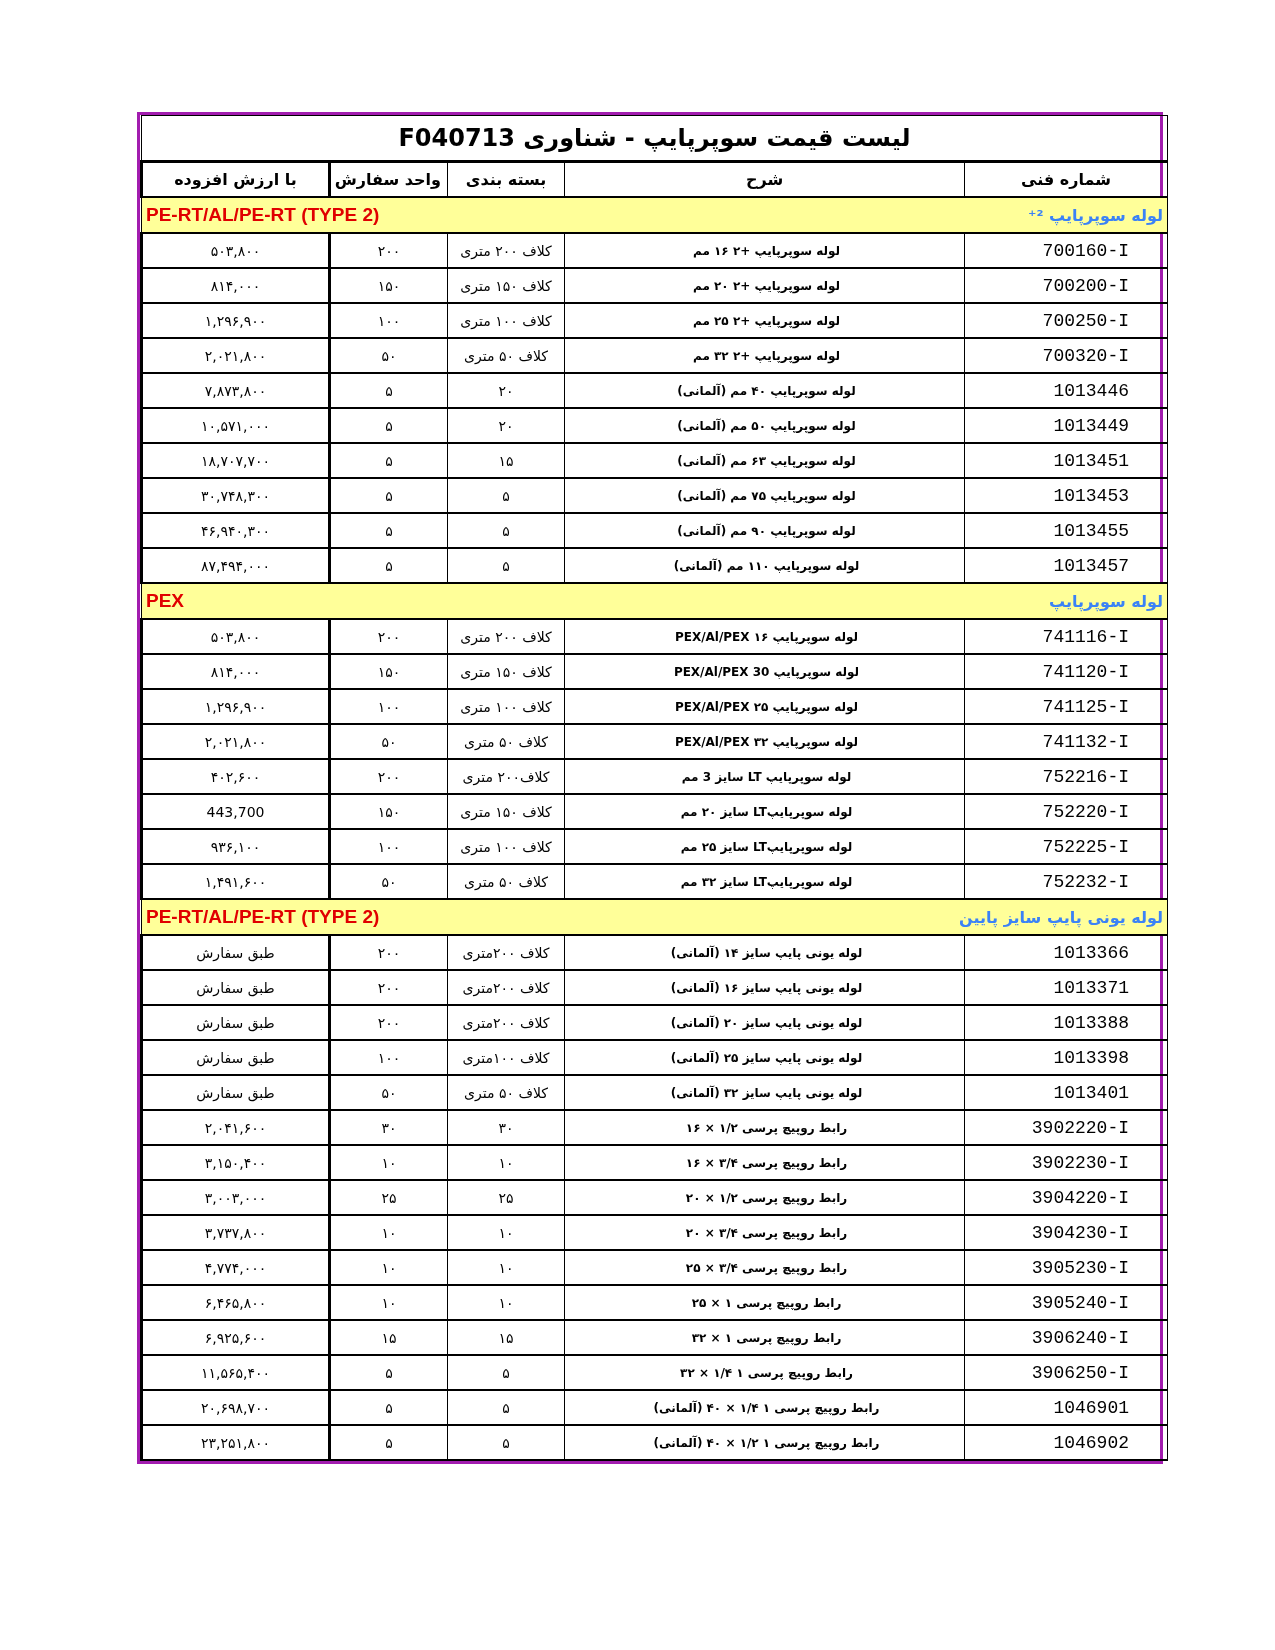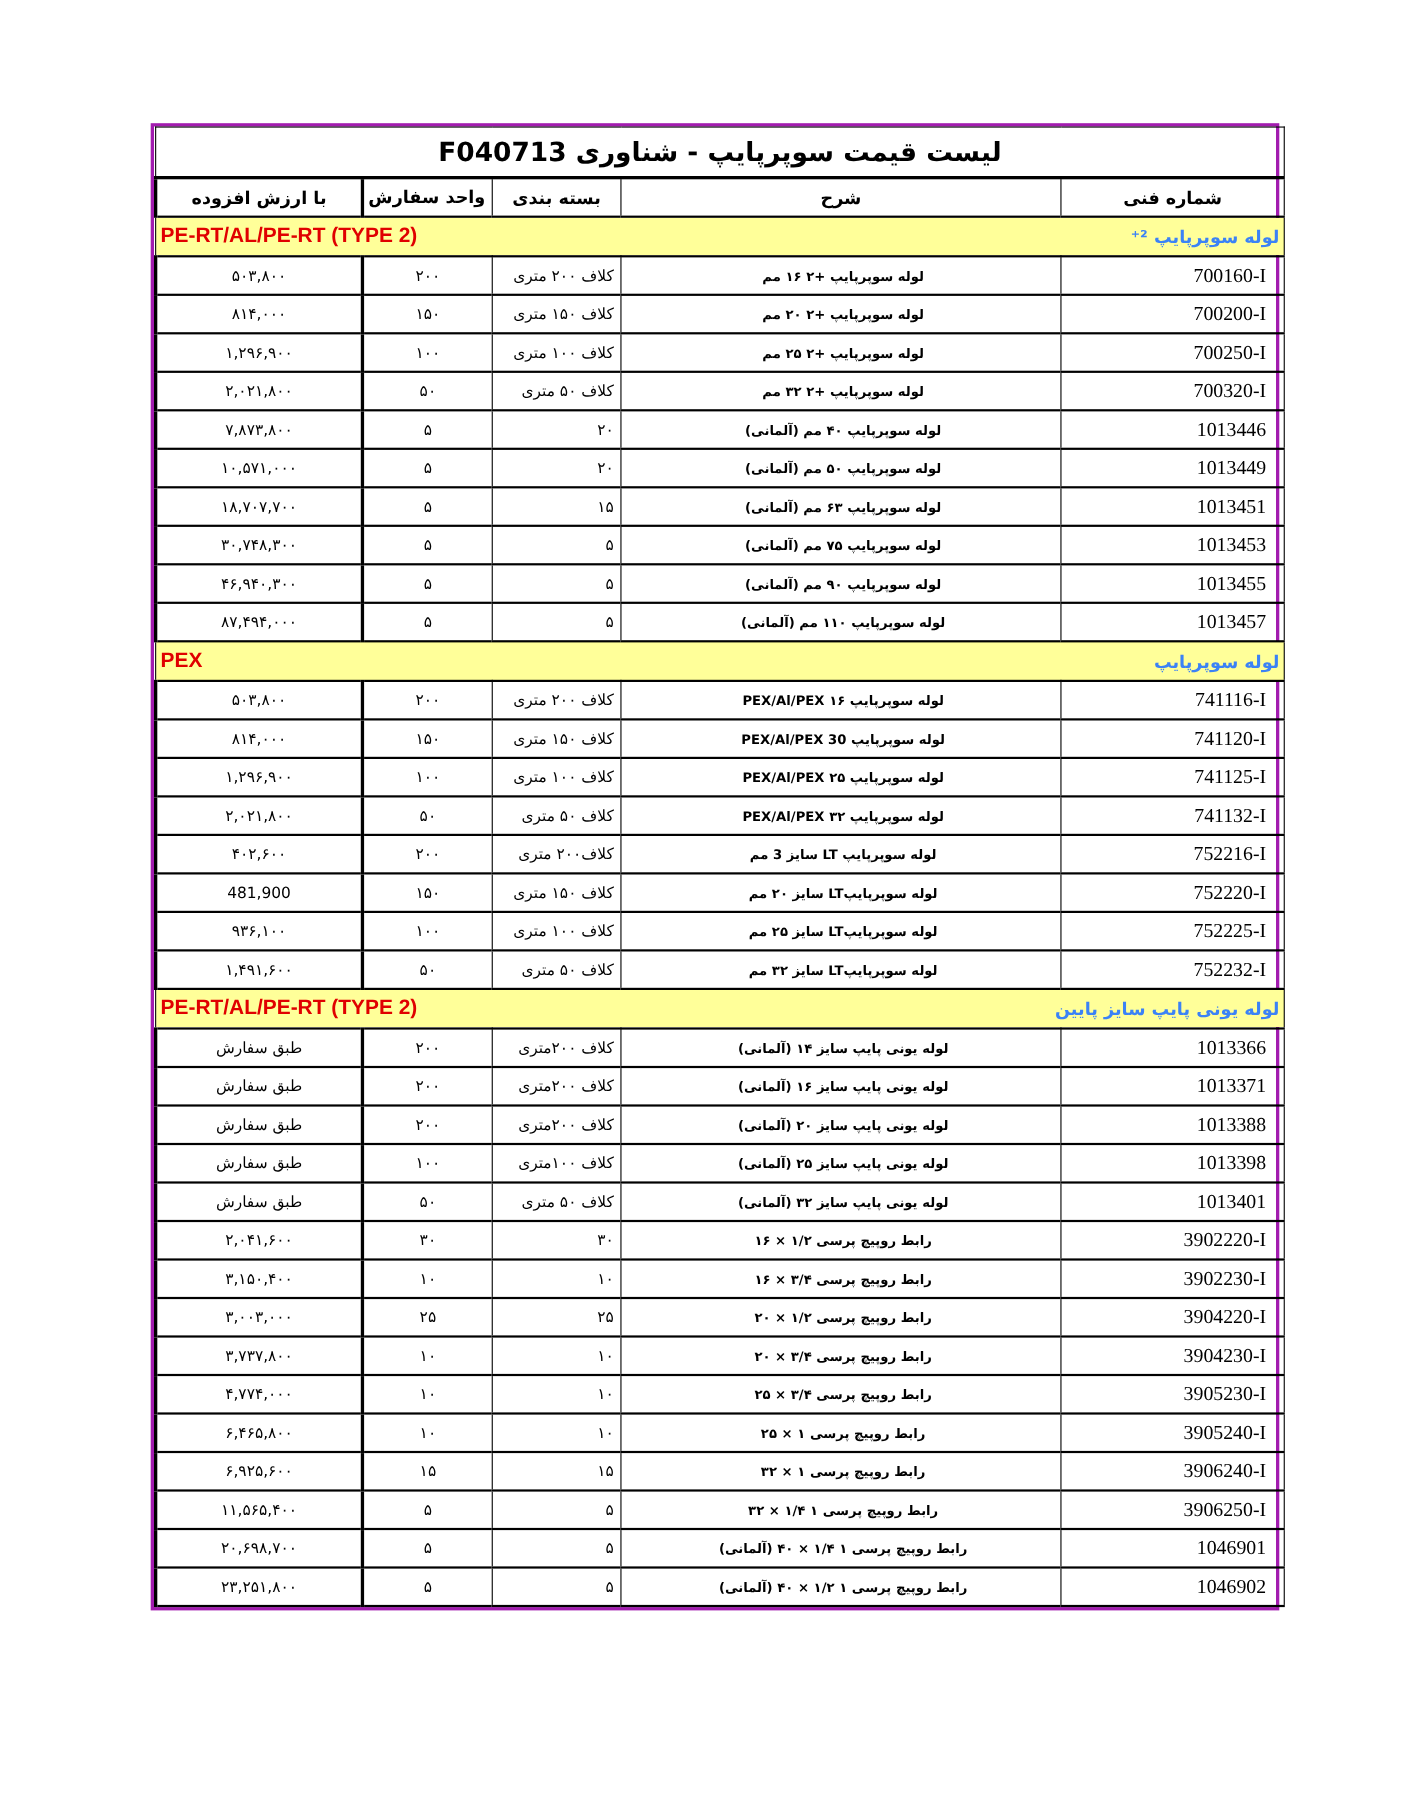"کلاف ۲۰۰ متری" .pack { text-align: right -> center }
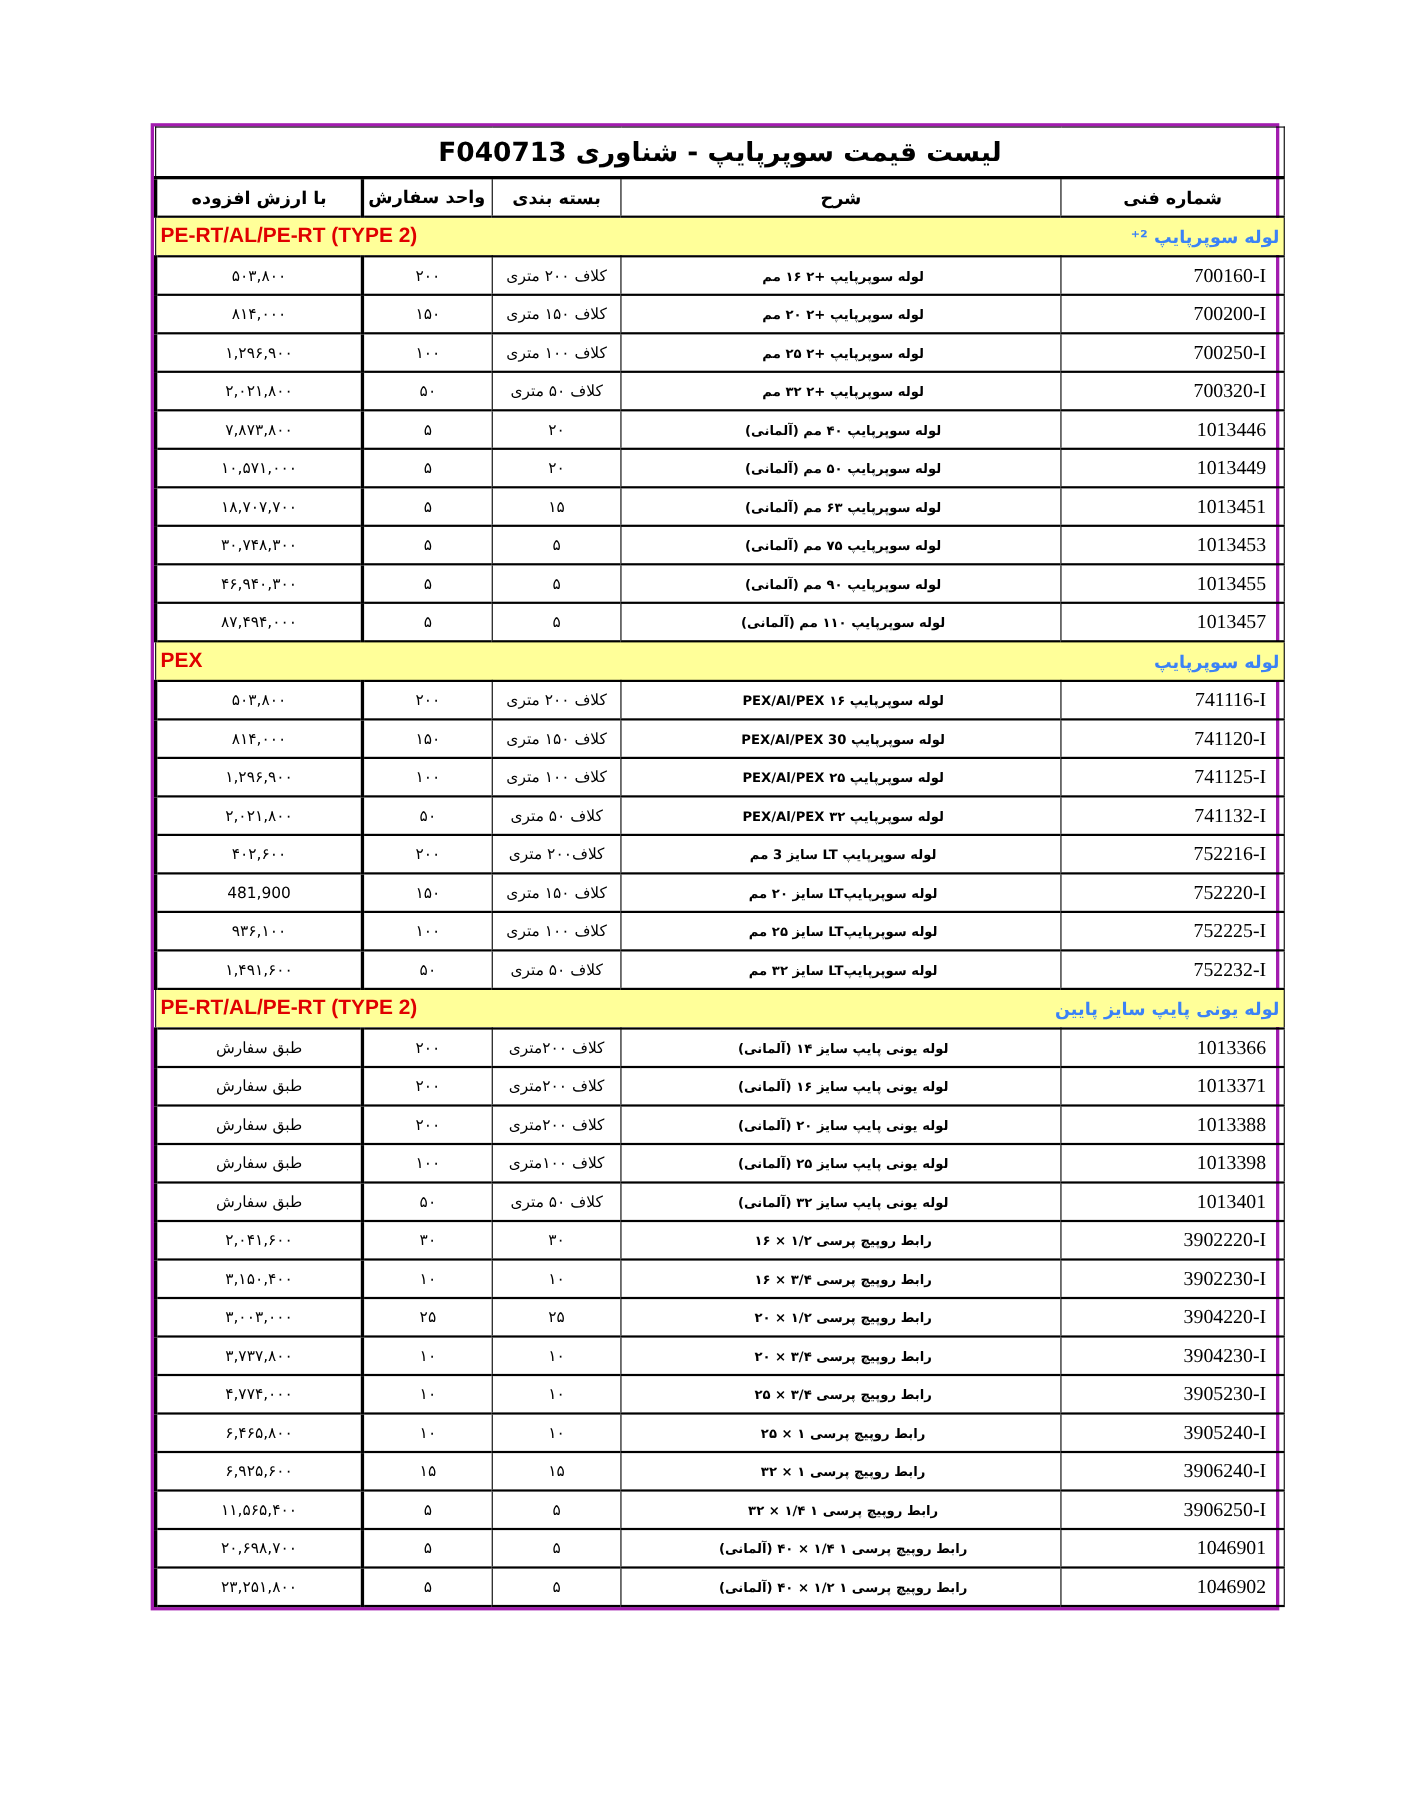"700160-I" .code { font-family: Liberation Serif, serif -> Liberation Mono, monospace; padding-right: 16px -> 38px }
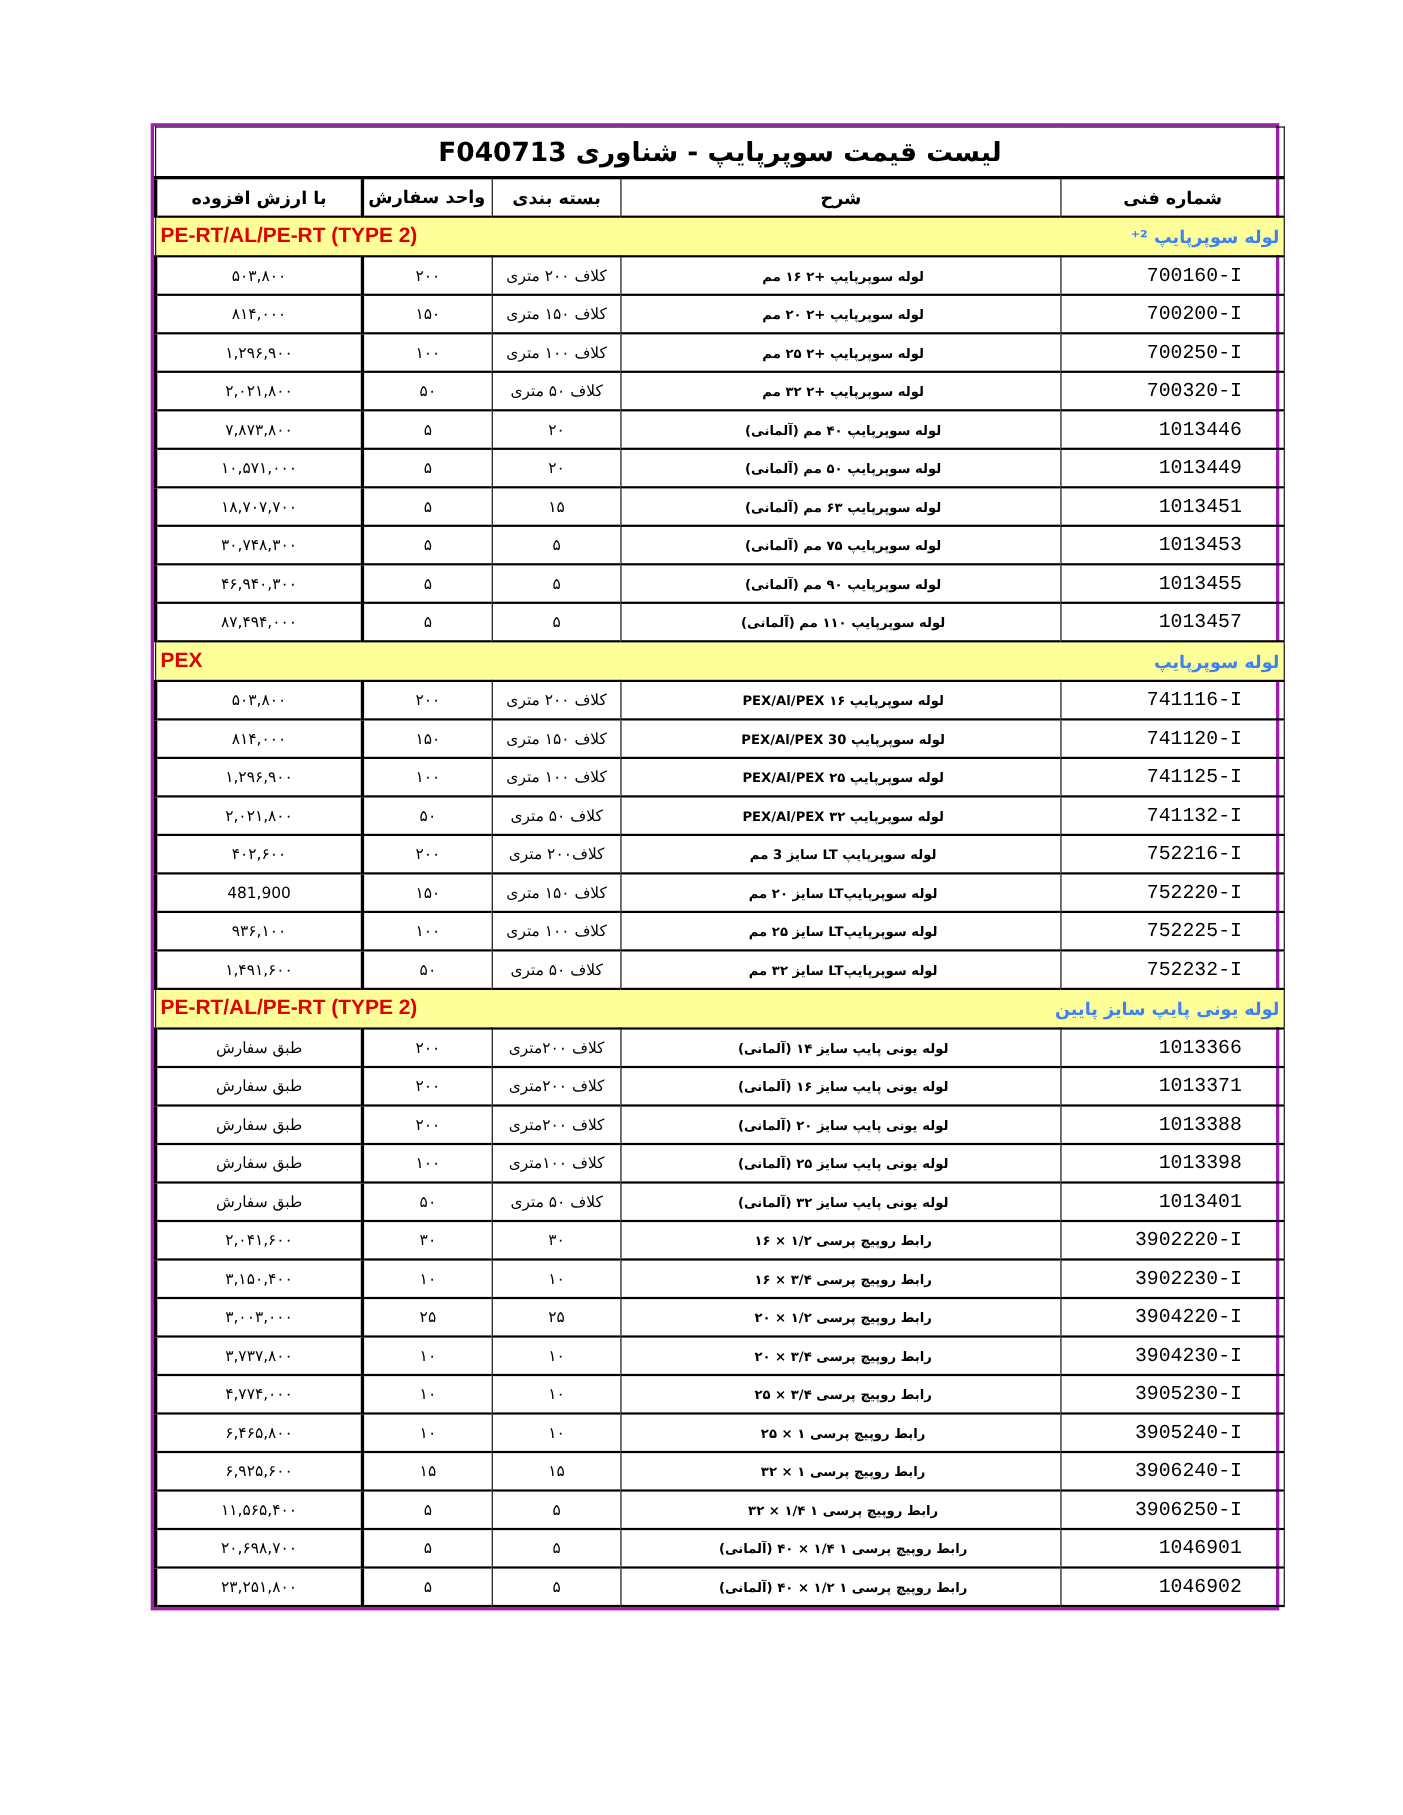"481,900" td.price { text: 481,900 -> 443,700 }
